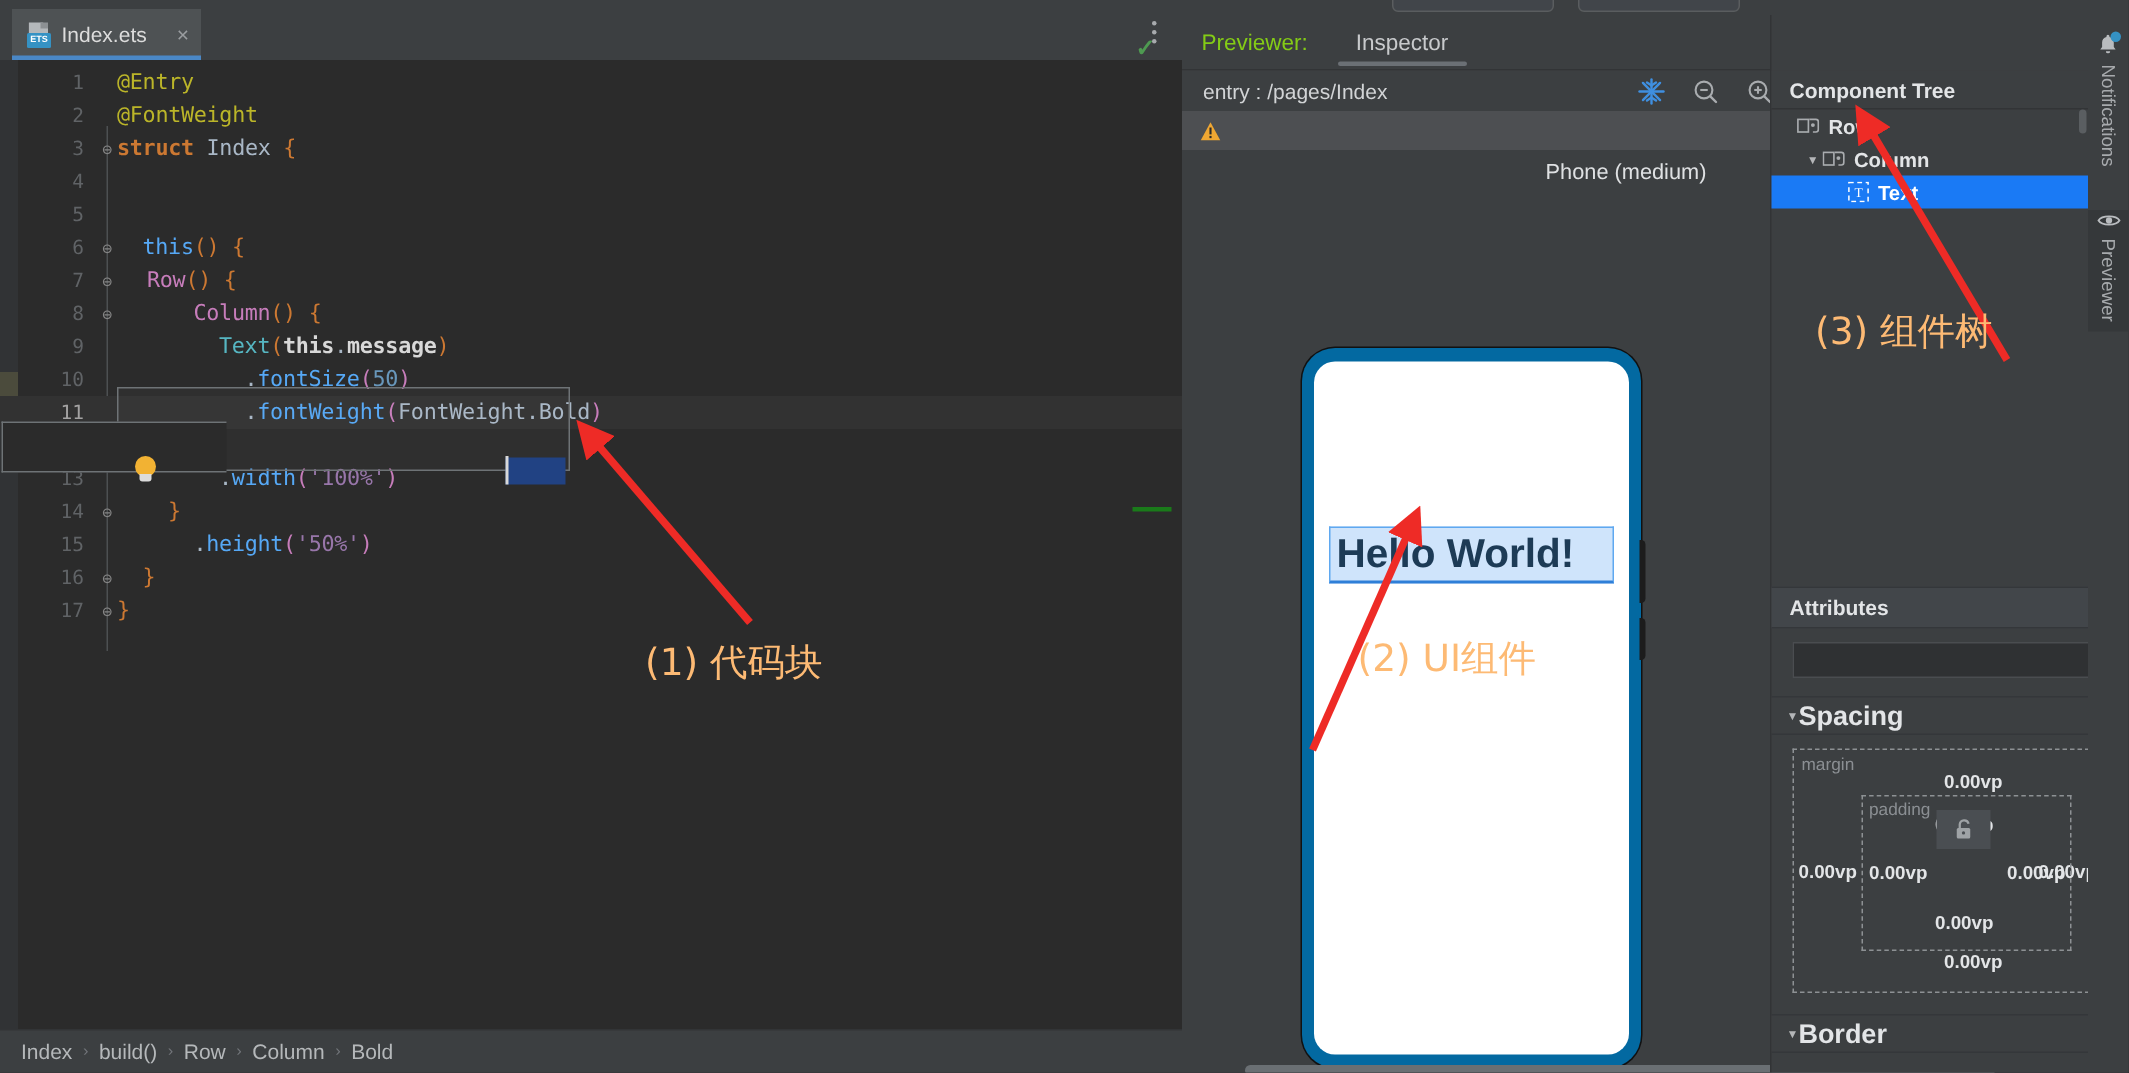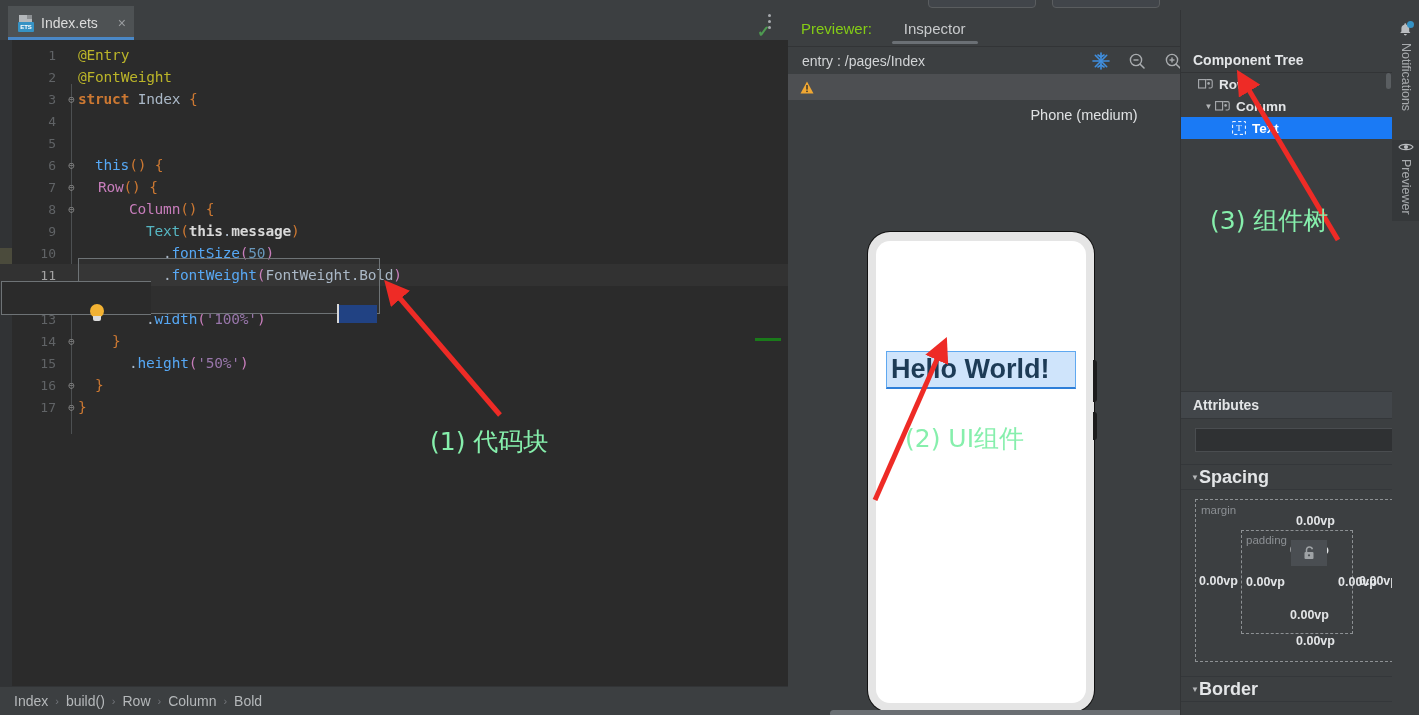"(3) 组件树" .anno { color: #86efac -> #fdba74 }
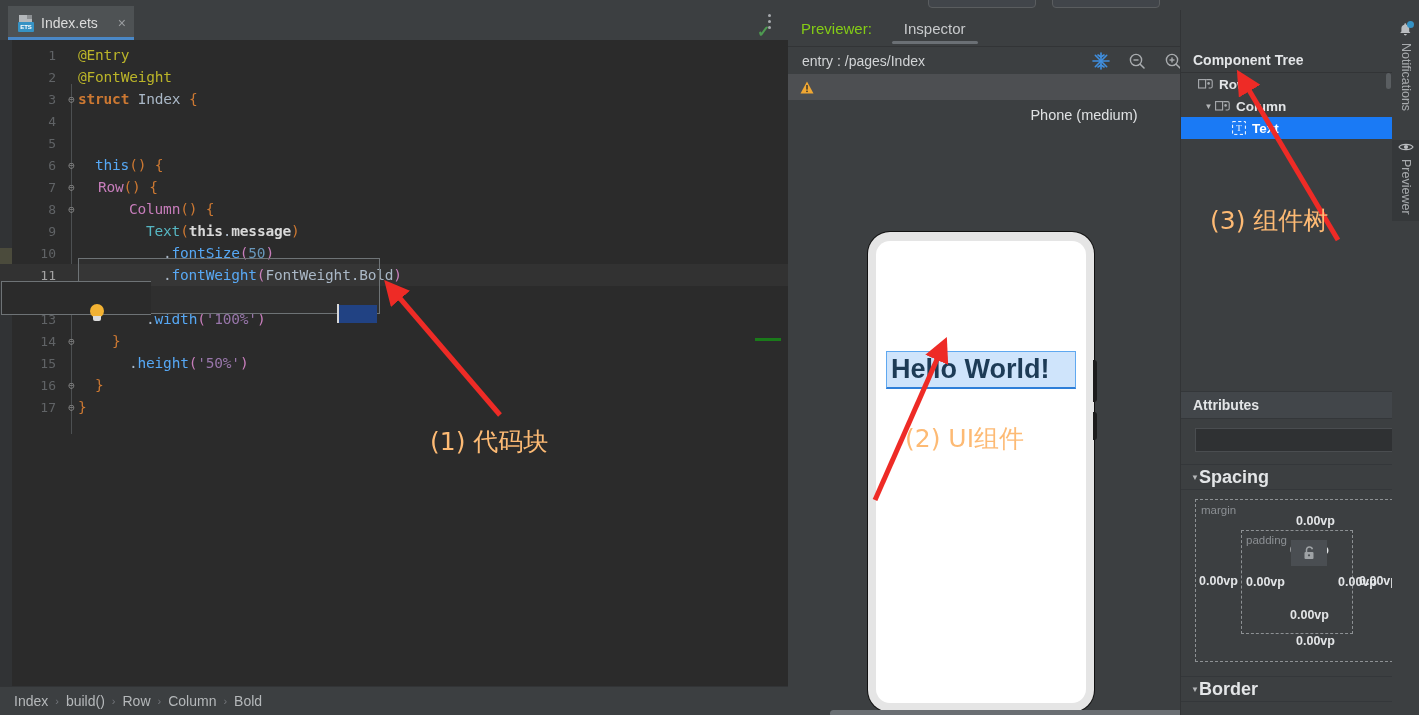"Hello World!" .phone { background: #e5e5e5 -> #0369a1 }
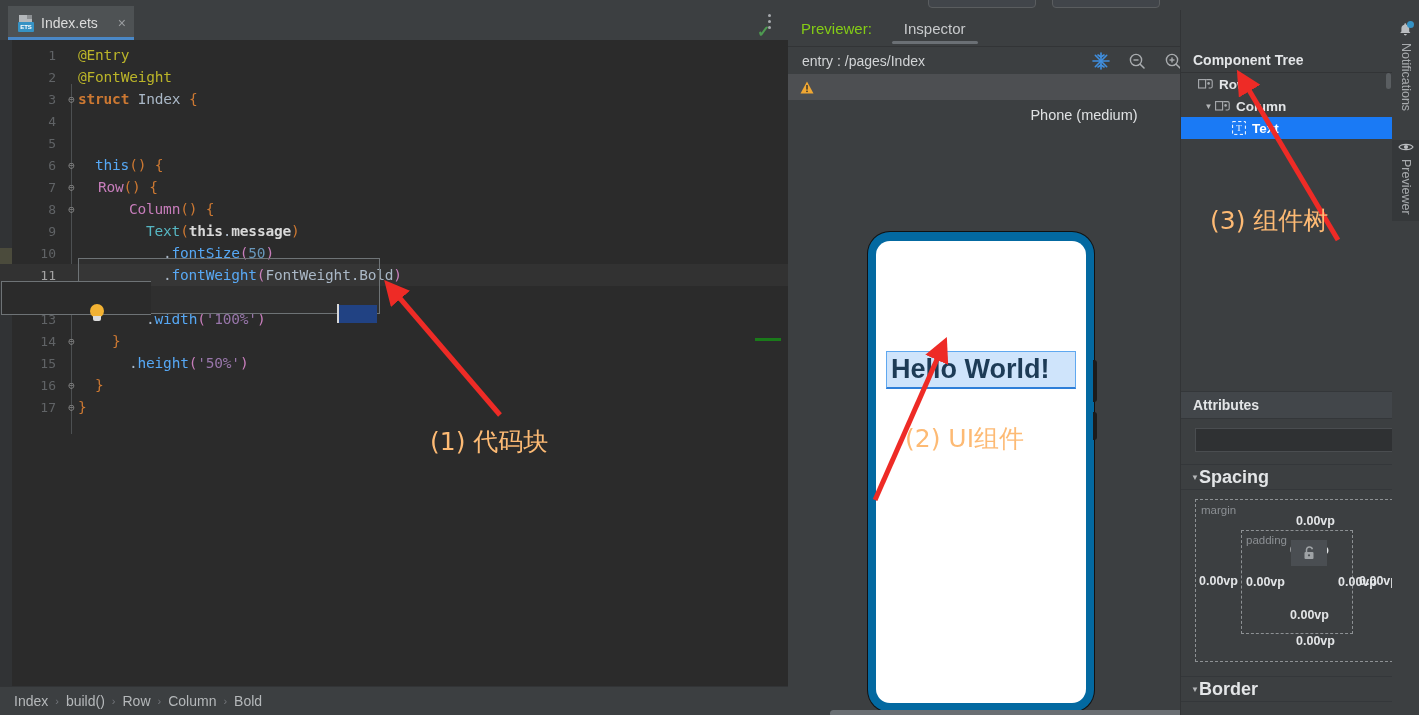"padding" .padbox { width: 112px -> 140px }
